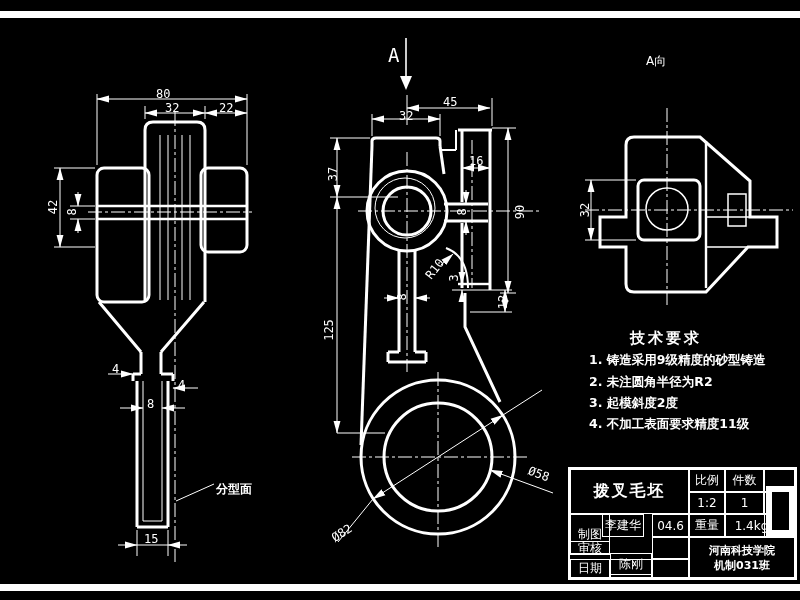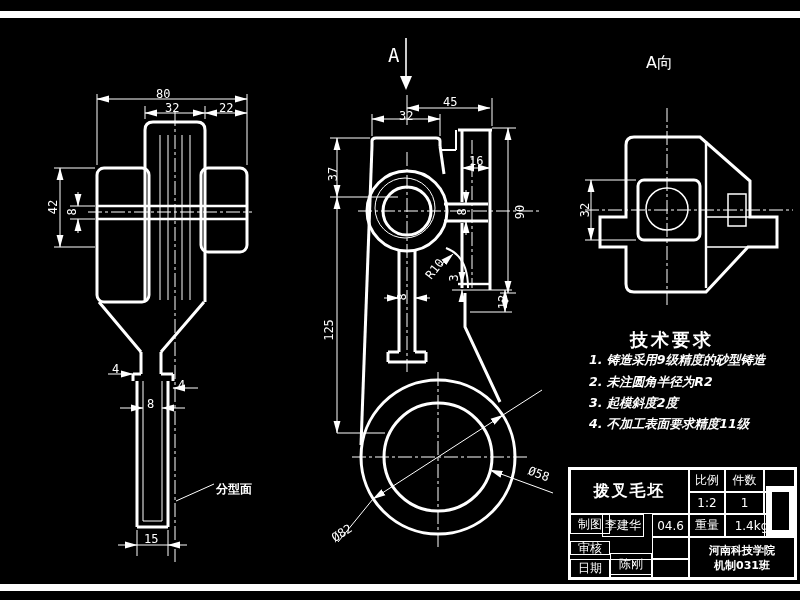"A向" div.lbl { font-size: 16px -> 12px }
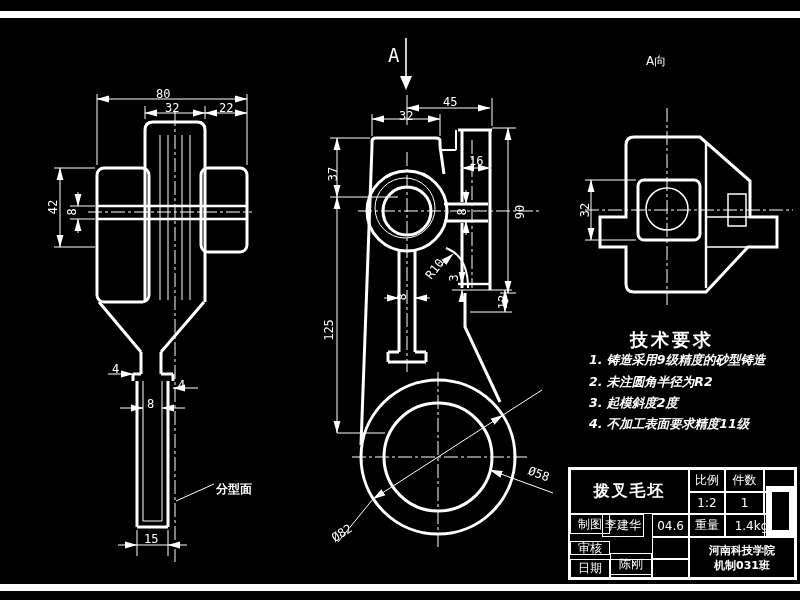"技术要求" div.lbl { font-size: 18px -> 15px }
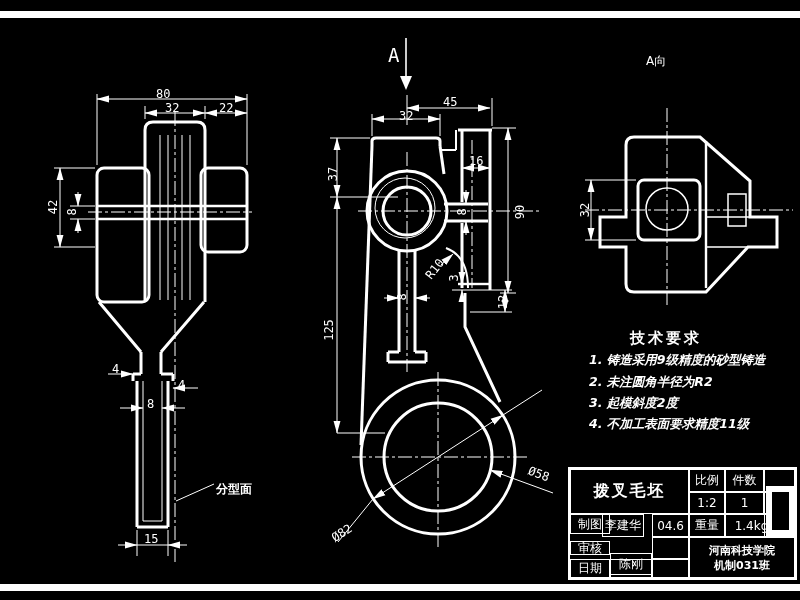"1. 铸造采用9级精度的砂型铸造" .note-line { font-style: italic -> none }
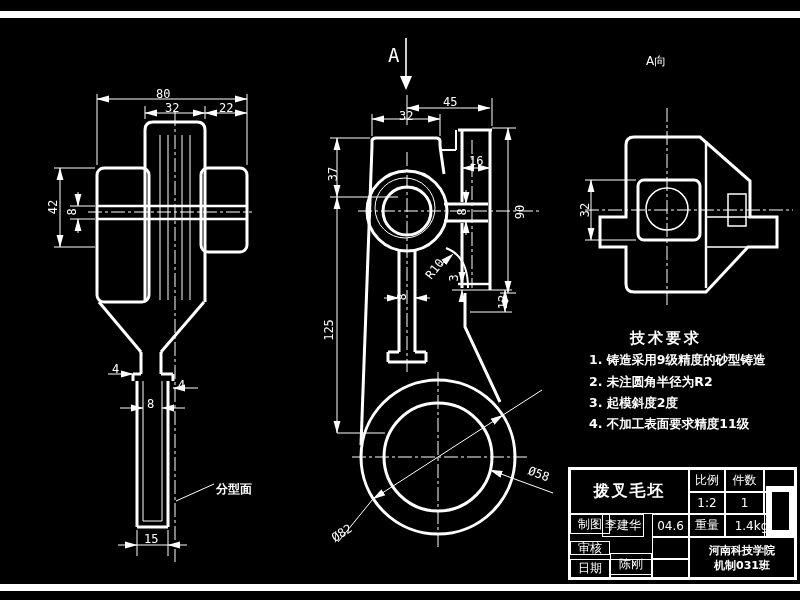"制图" div.cell { height: 20px -> 40px }
